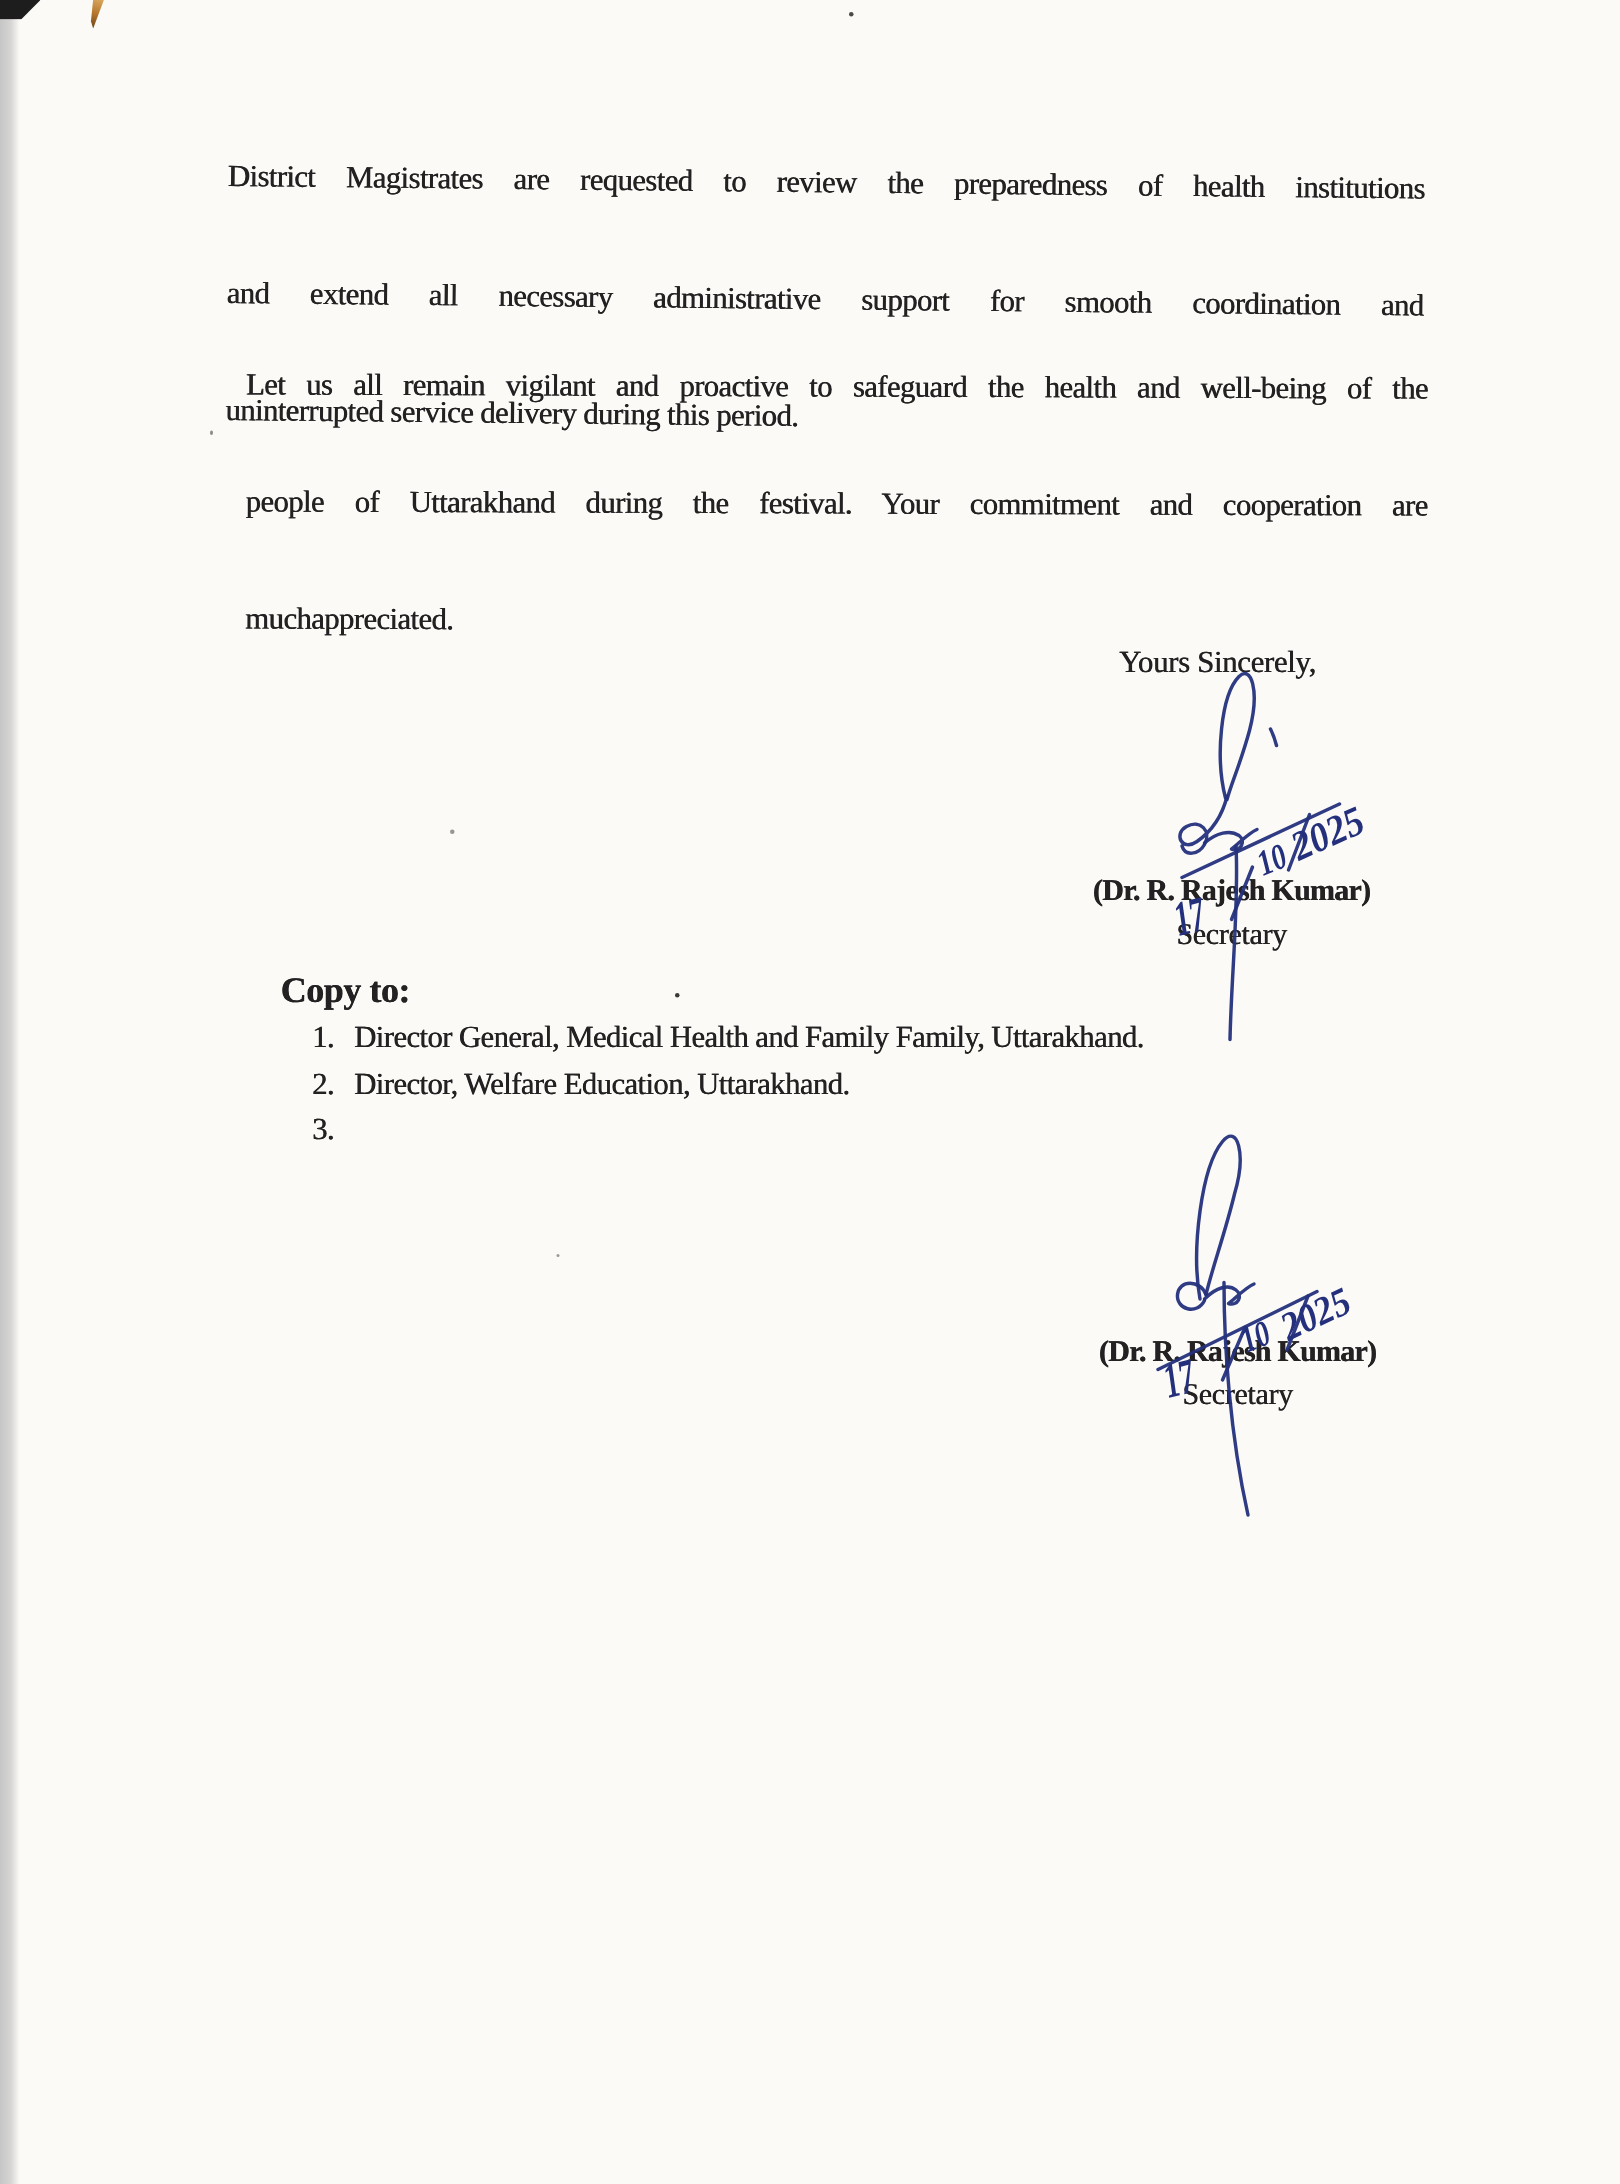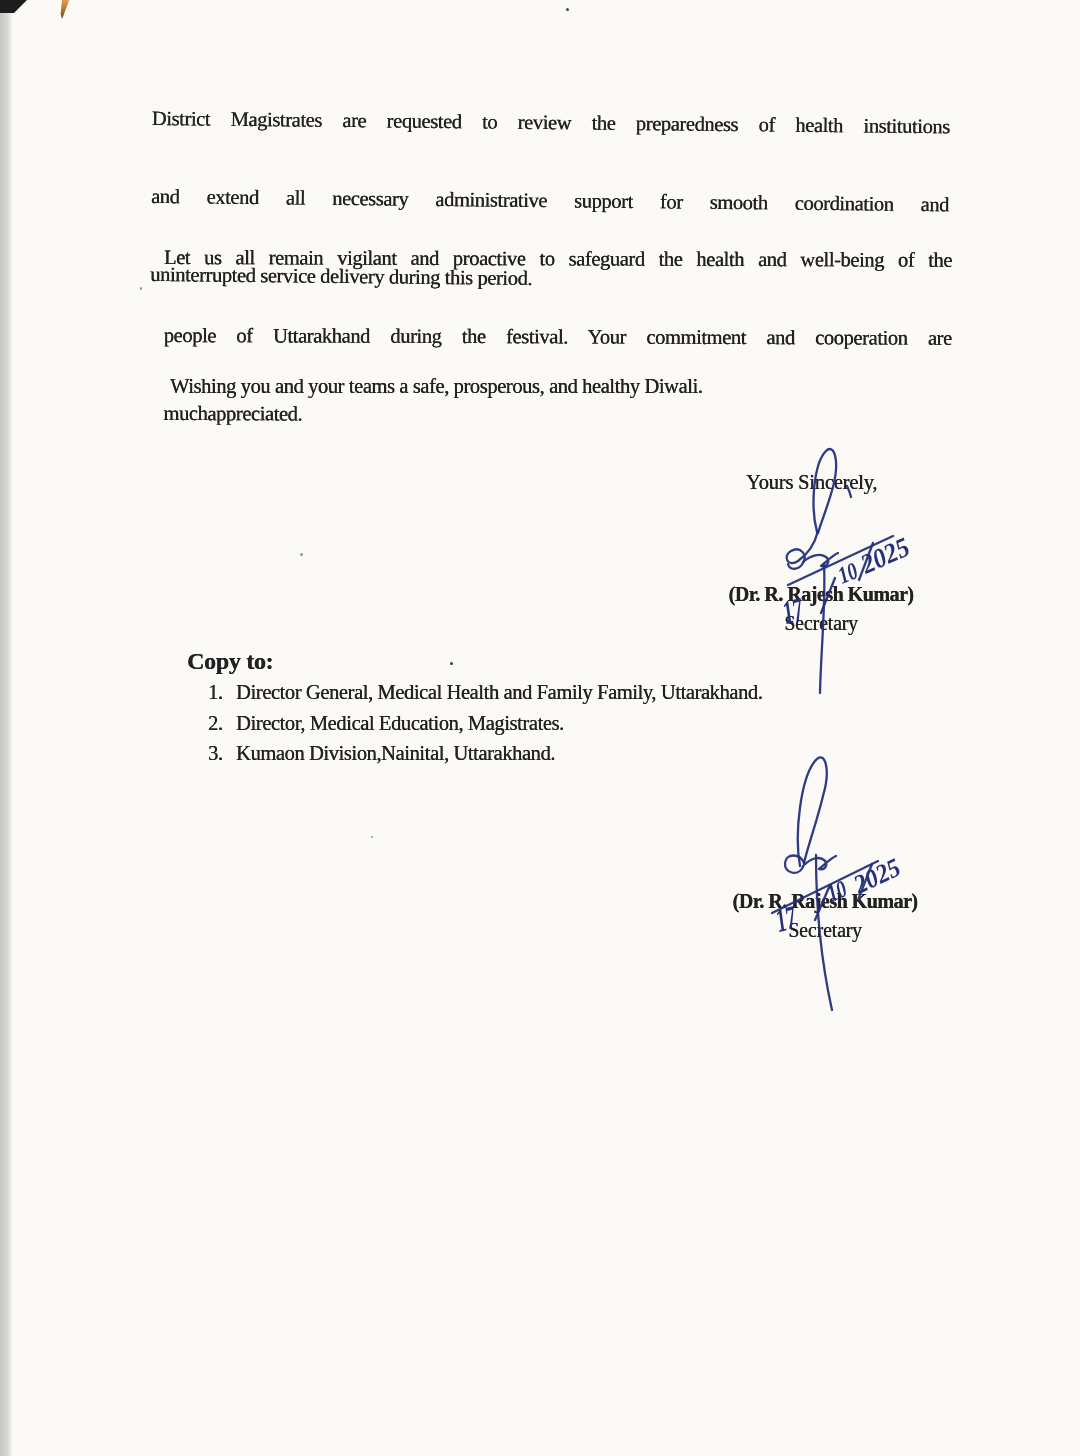"Wishing you and your teams" div.para { html: <div> <div>Wishing you and your teams a safe, prosperous, and healthy Diwali.</div> </div> -> none }
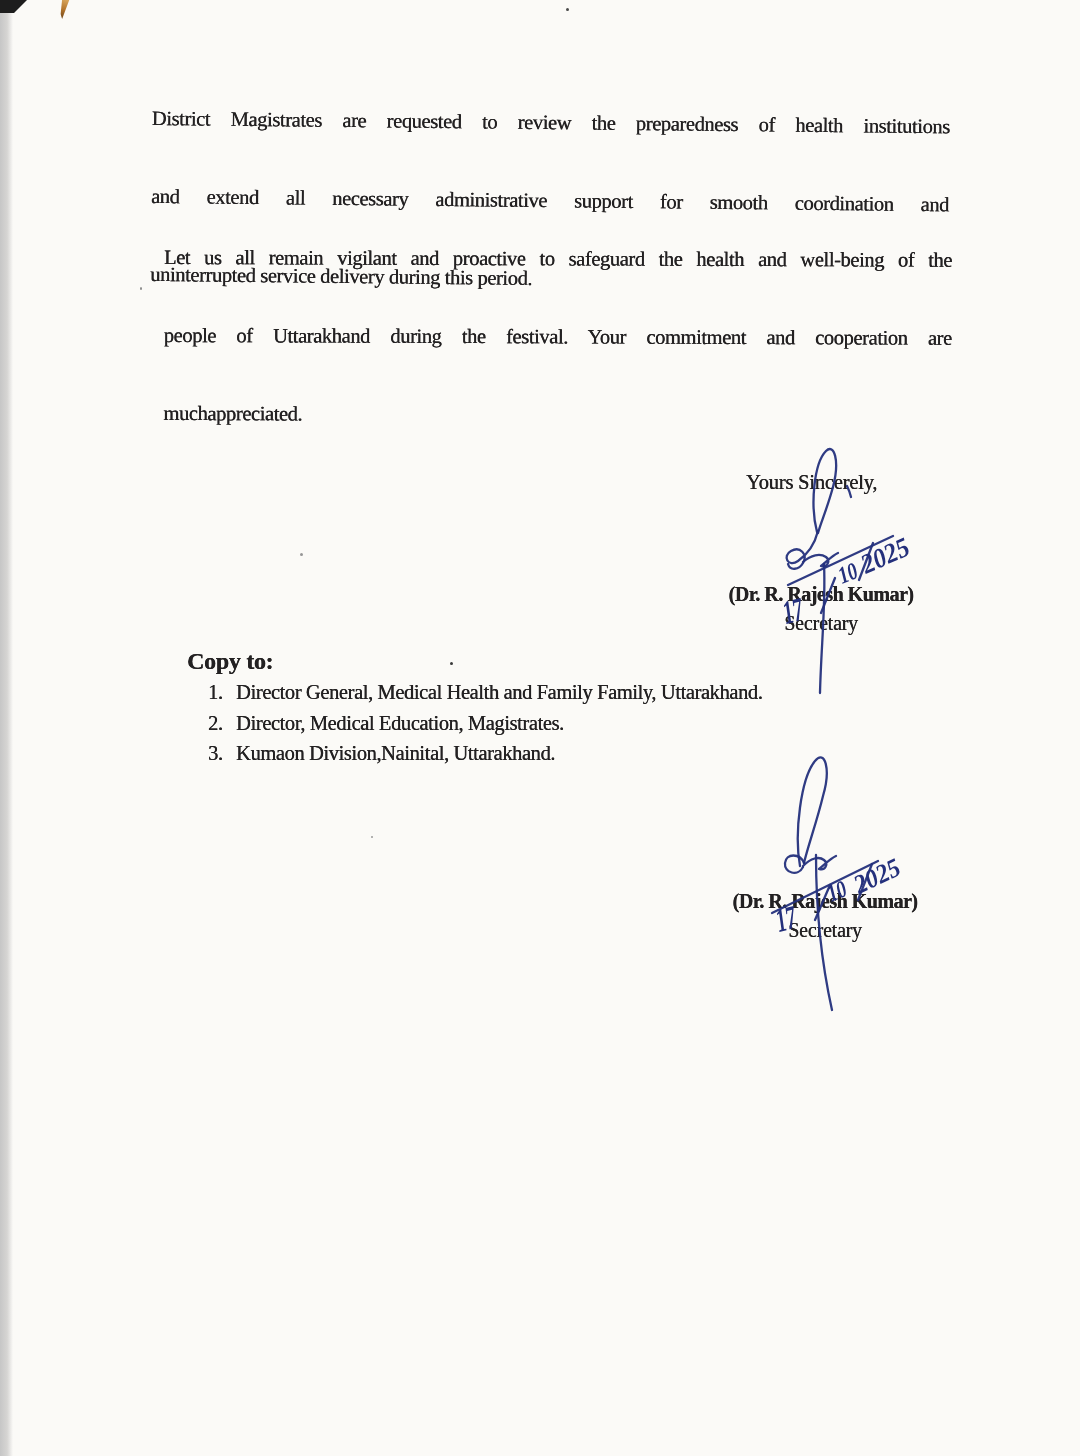"Yours Sincerely," .closing { margin-top: 40px -> none }
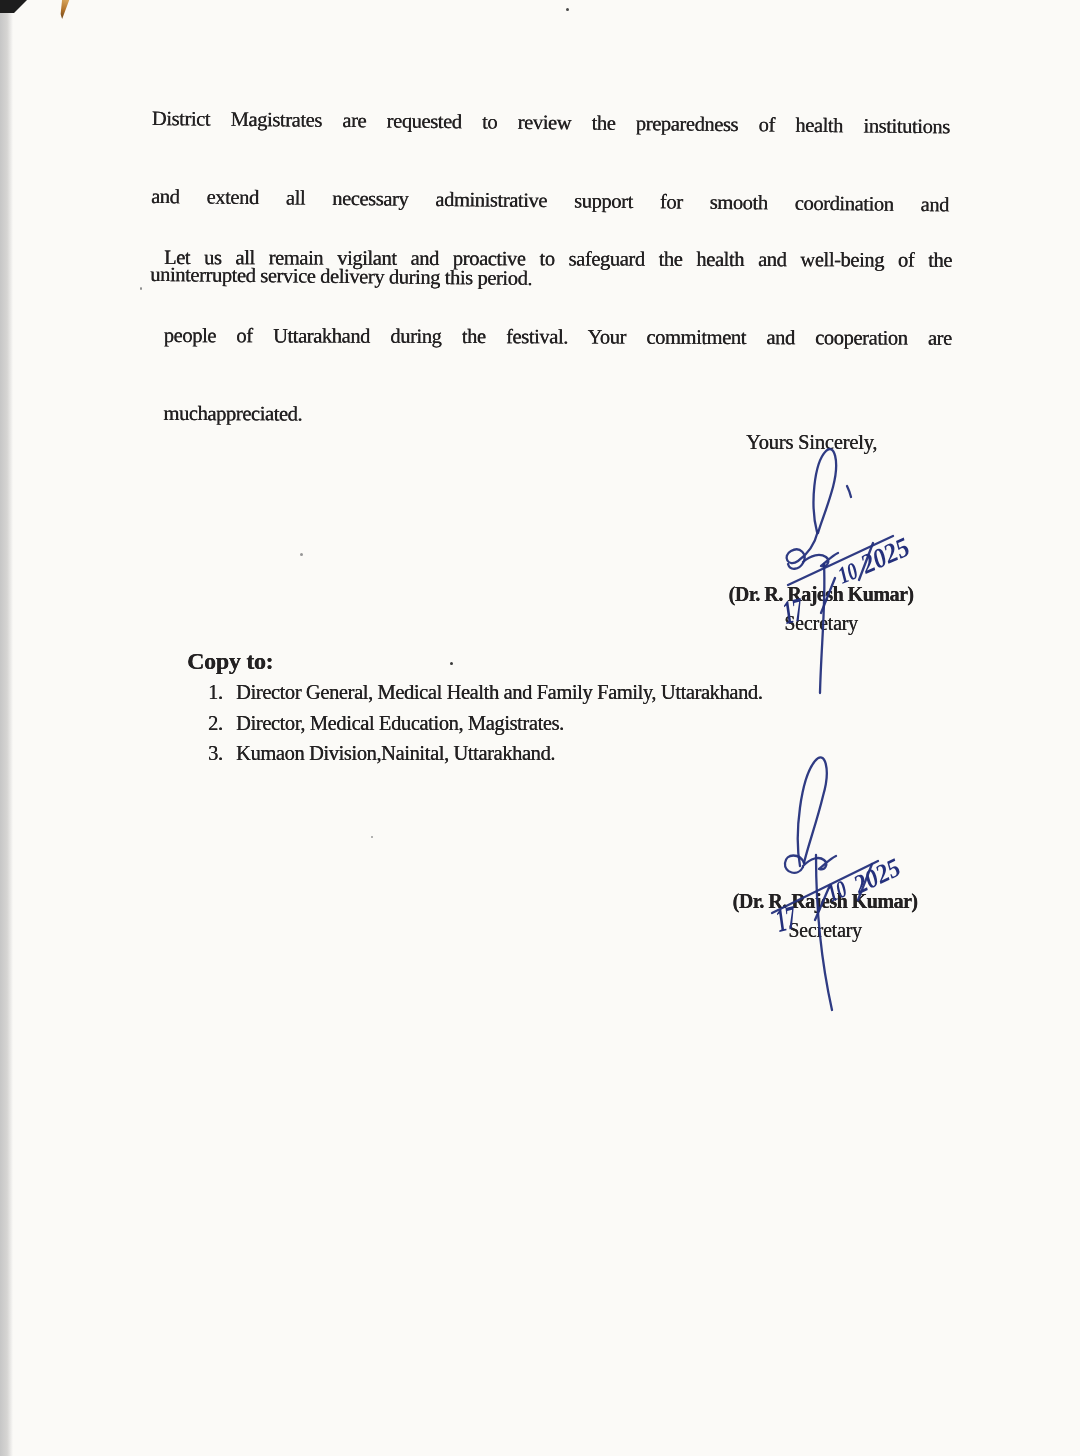"Director, Medical Education," span.ctext { text: Medical Education, Magistrates -> Welfare Education, Uttarakhand }
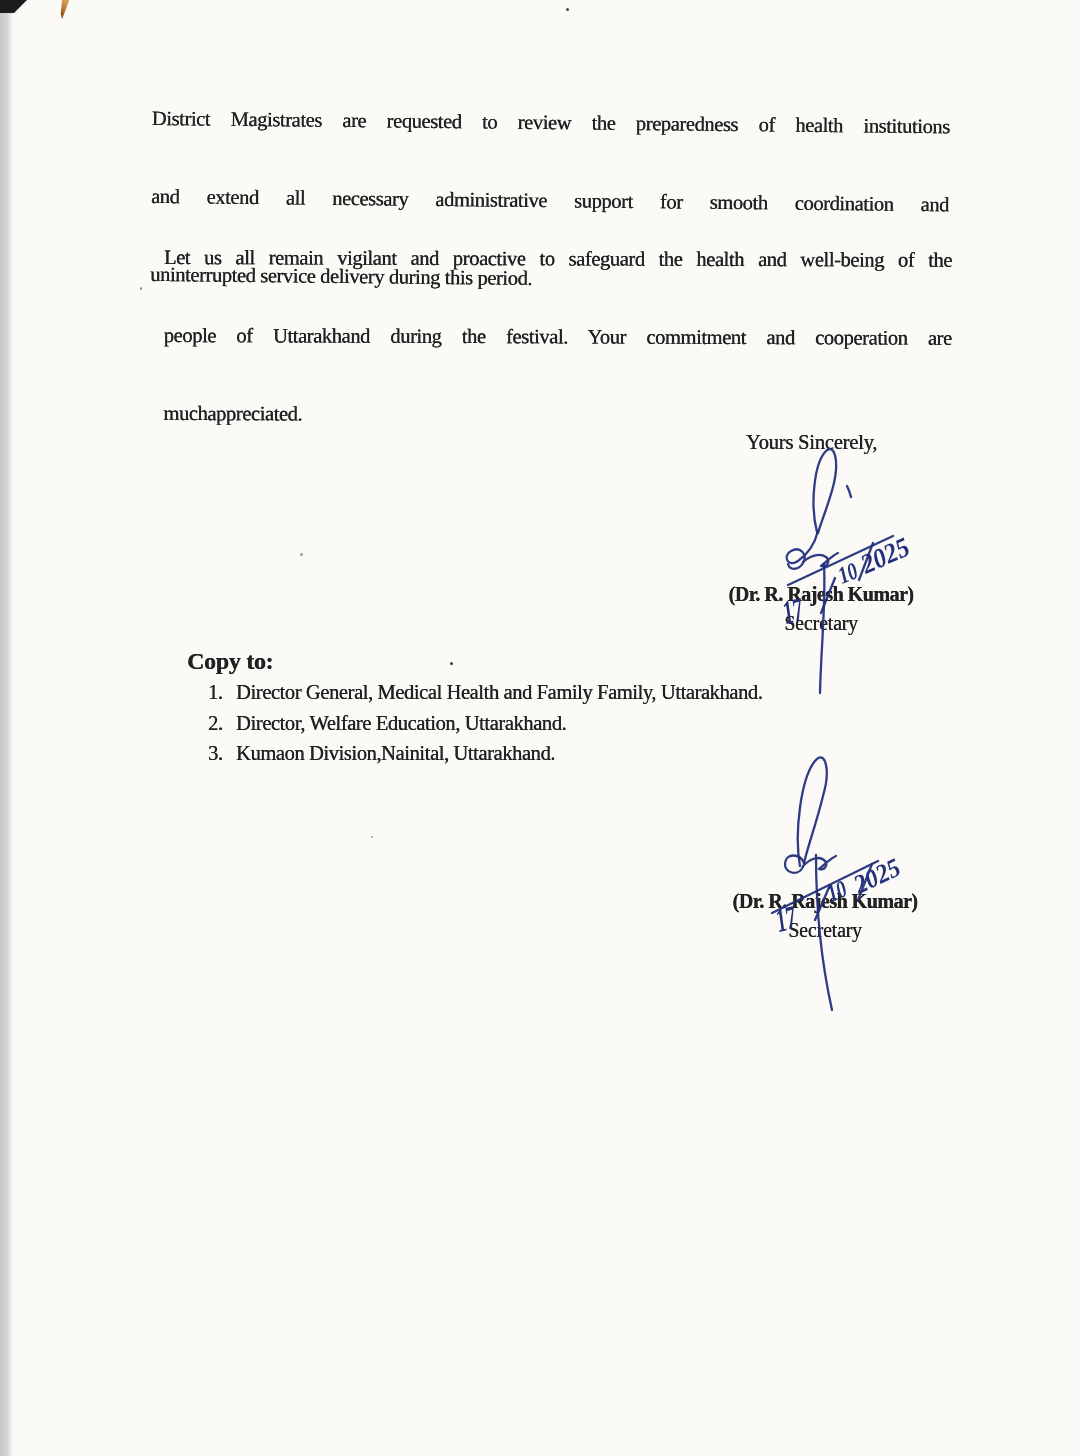"Kumaon Division,Nainital, Uttarakhand." span { html: <span>Kumaon Division,Nainital, Uttarakhand.</span> -> none }
